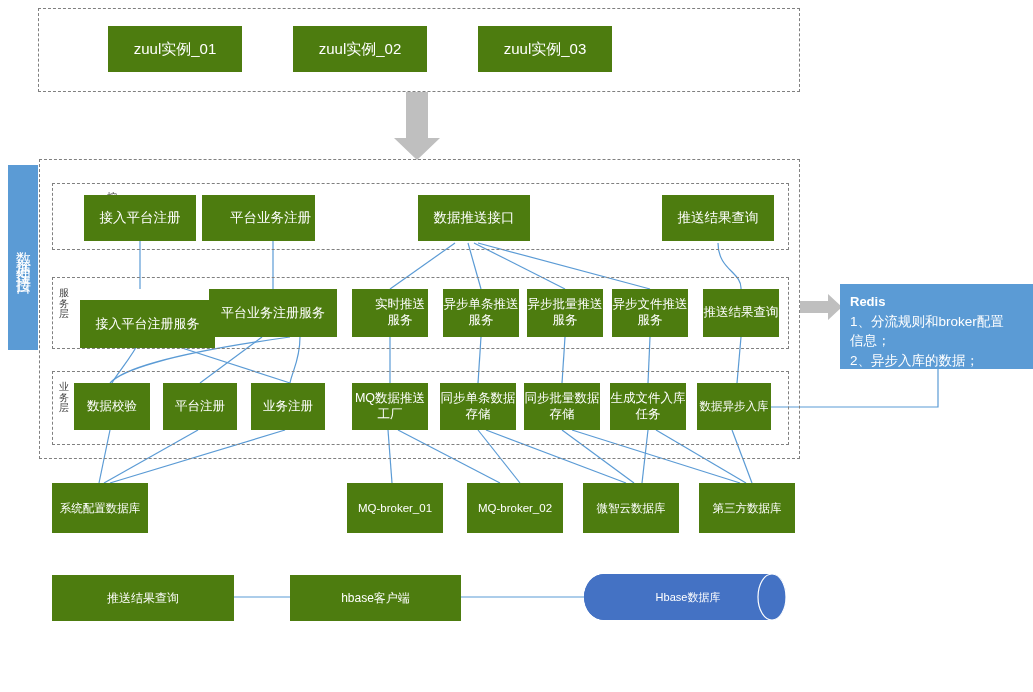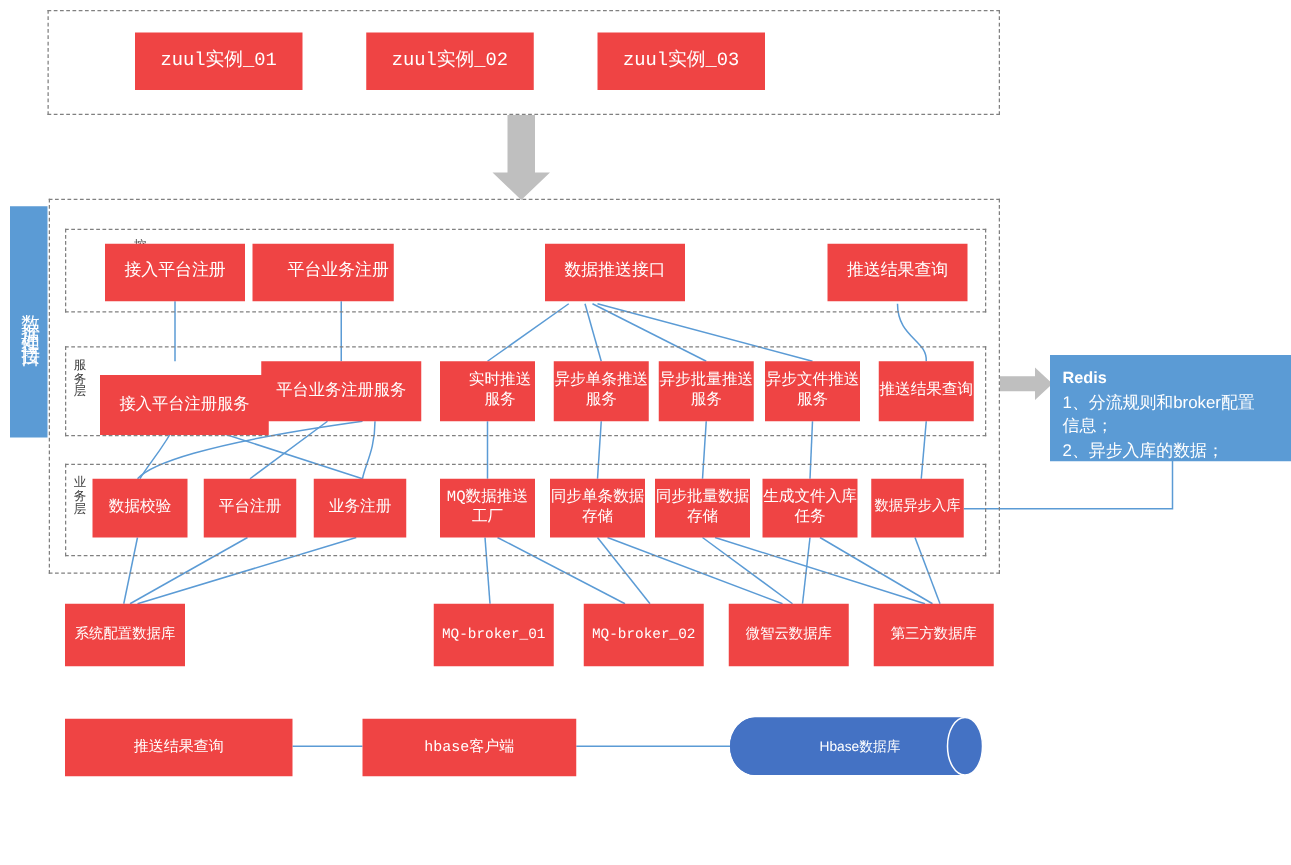"zuul实例_01" .box { background: #ef4444 -> #4d7c0f; font-family: Liberation Mono, monospace -> none }
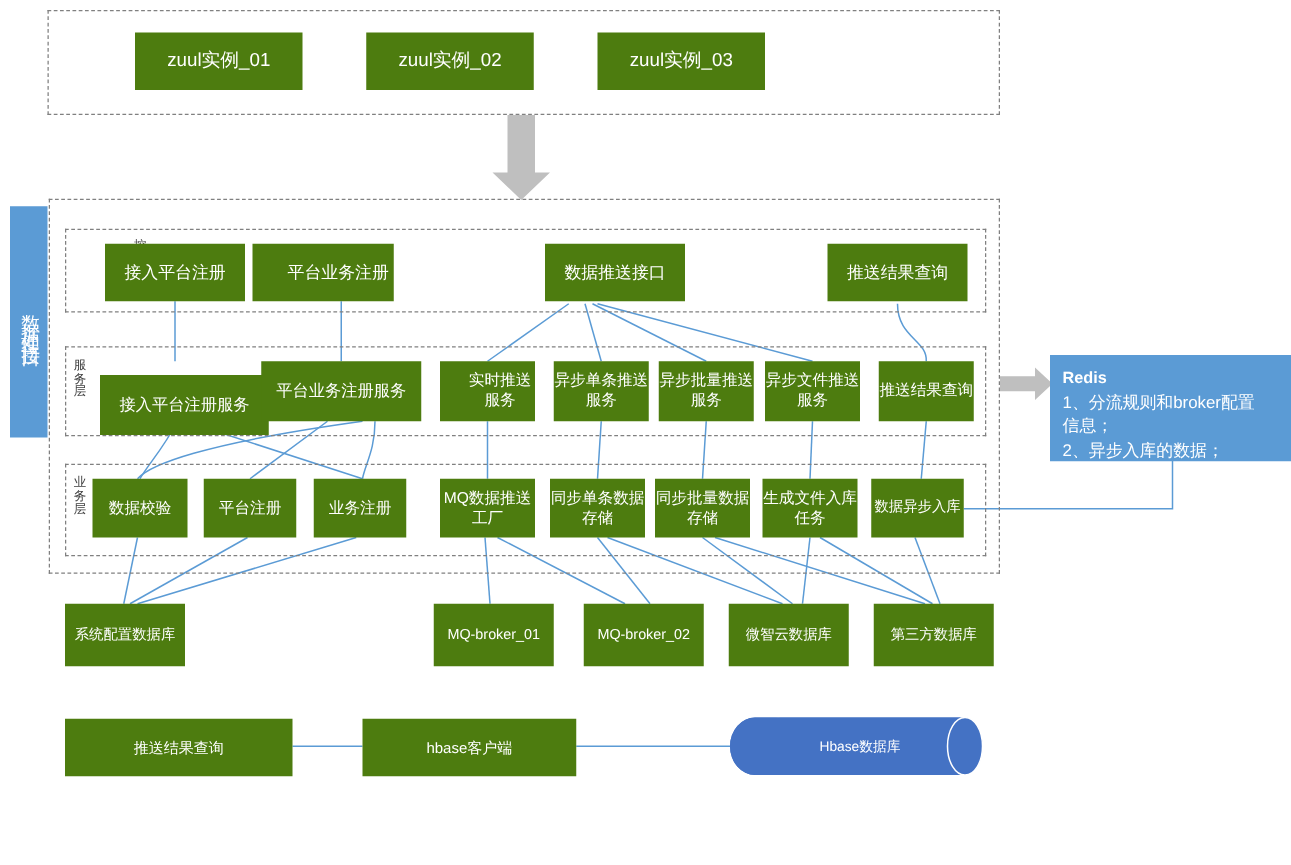"数据推送接口" div.box { margin-left: 18px -> none }
